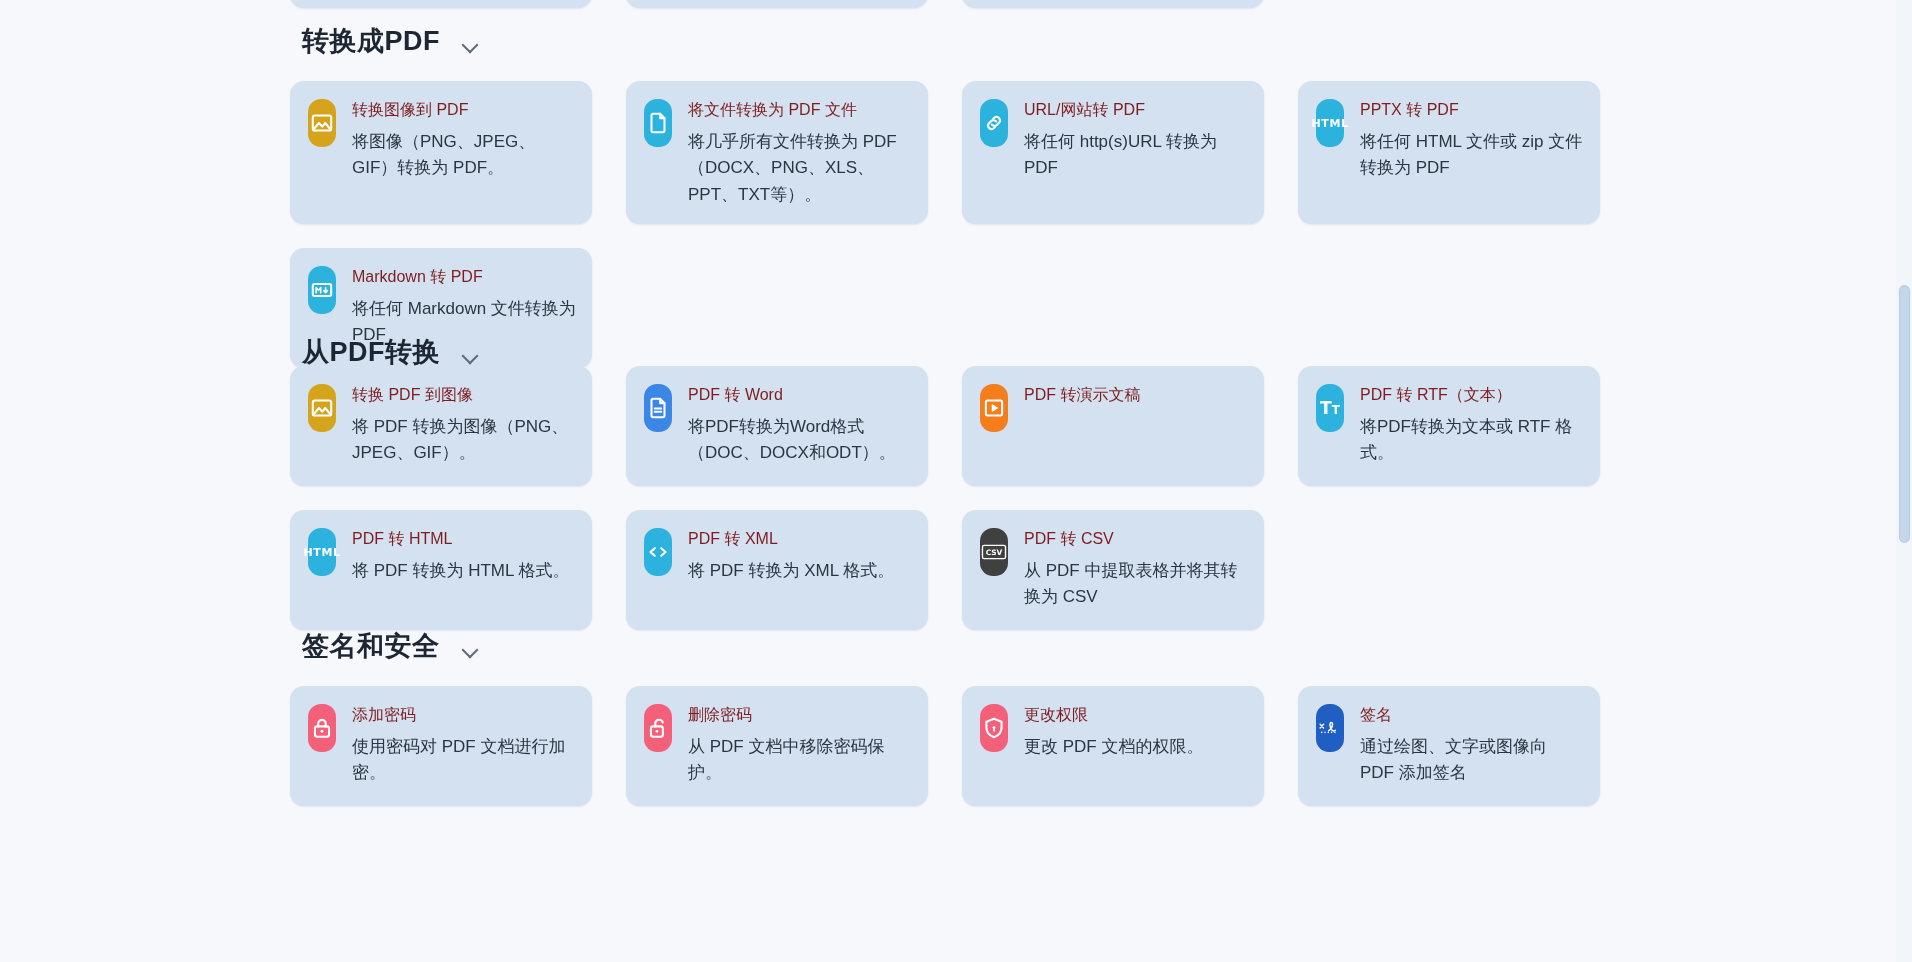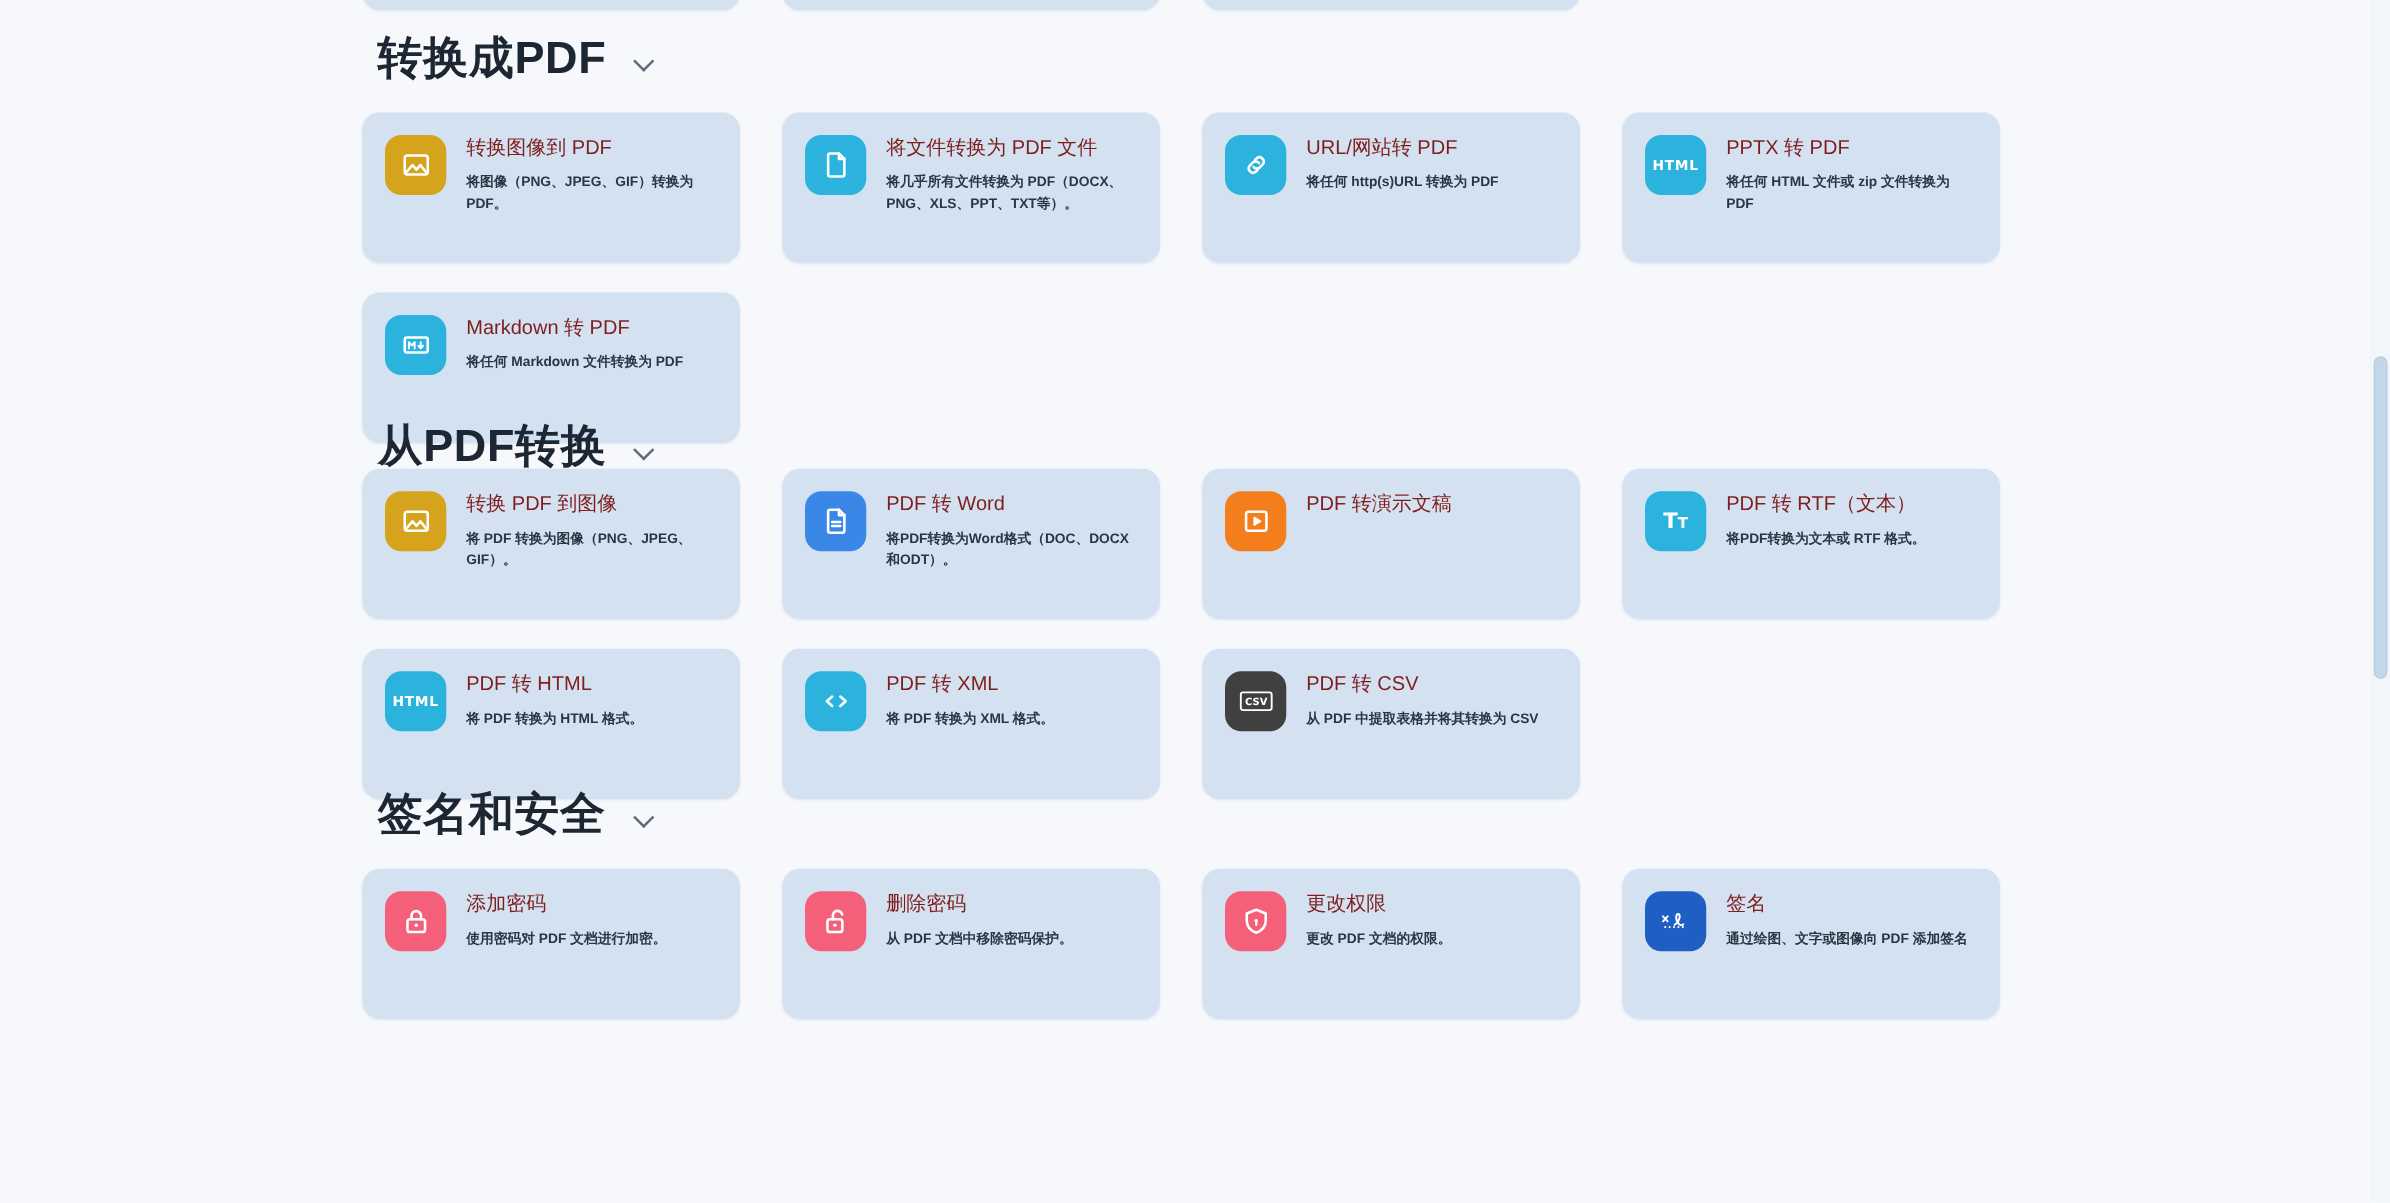"转换成PDF" .section-title { font-size: 36px -> 27px }
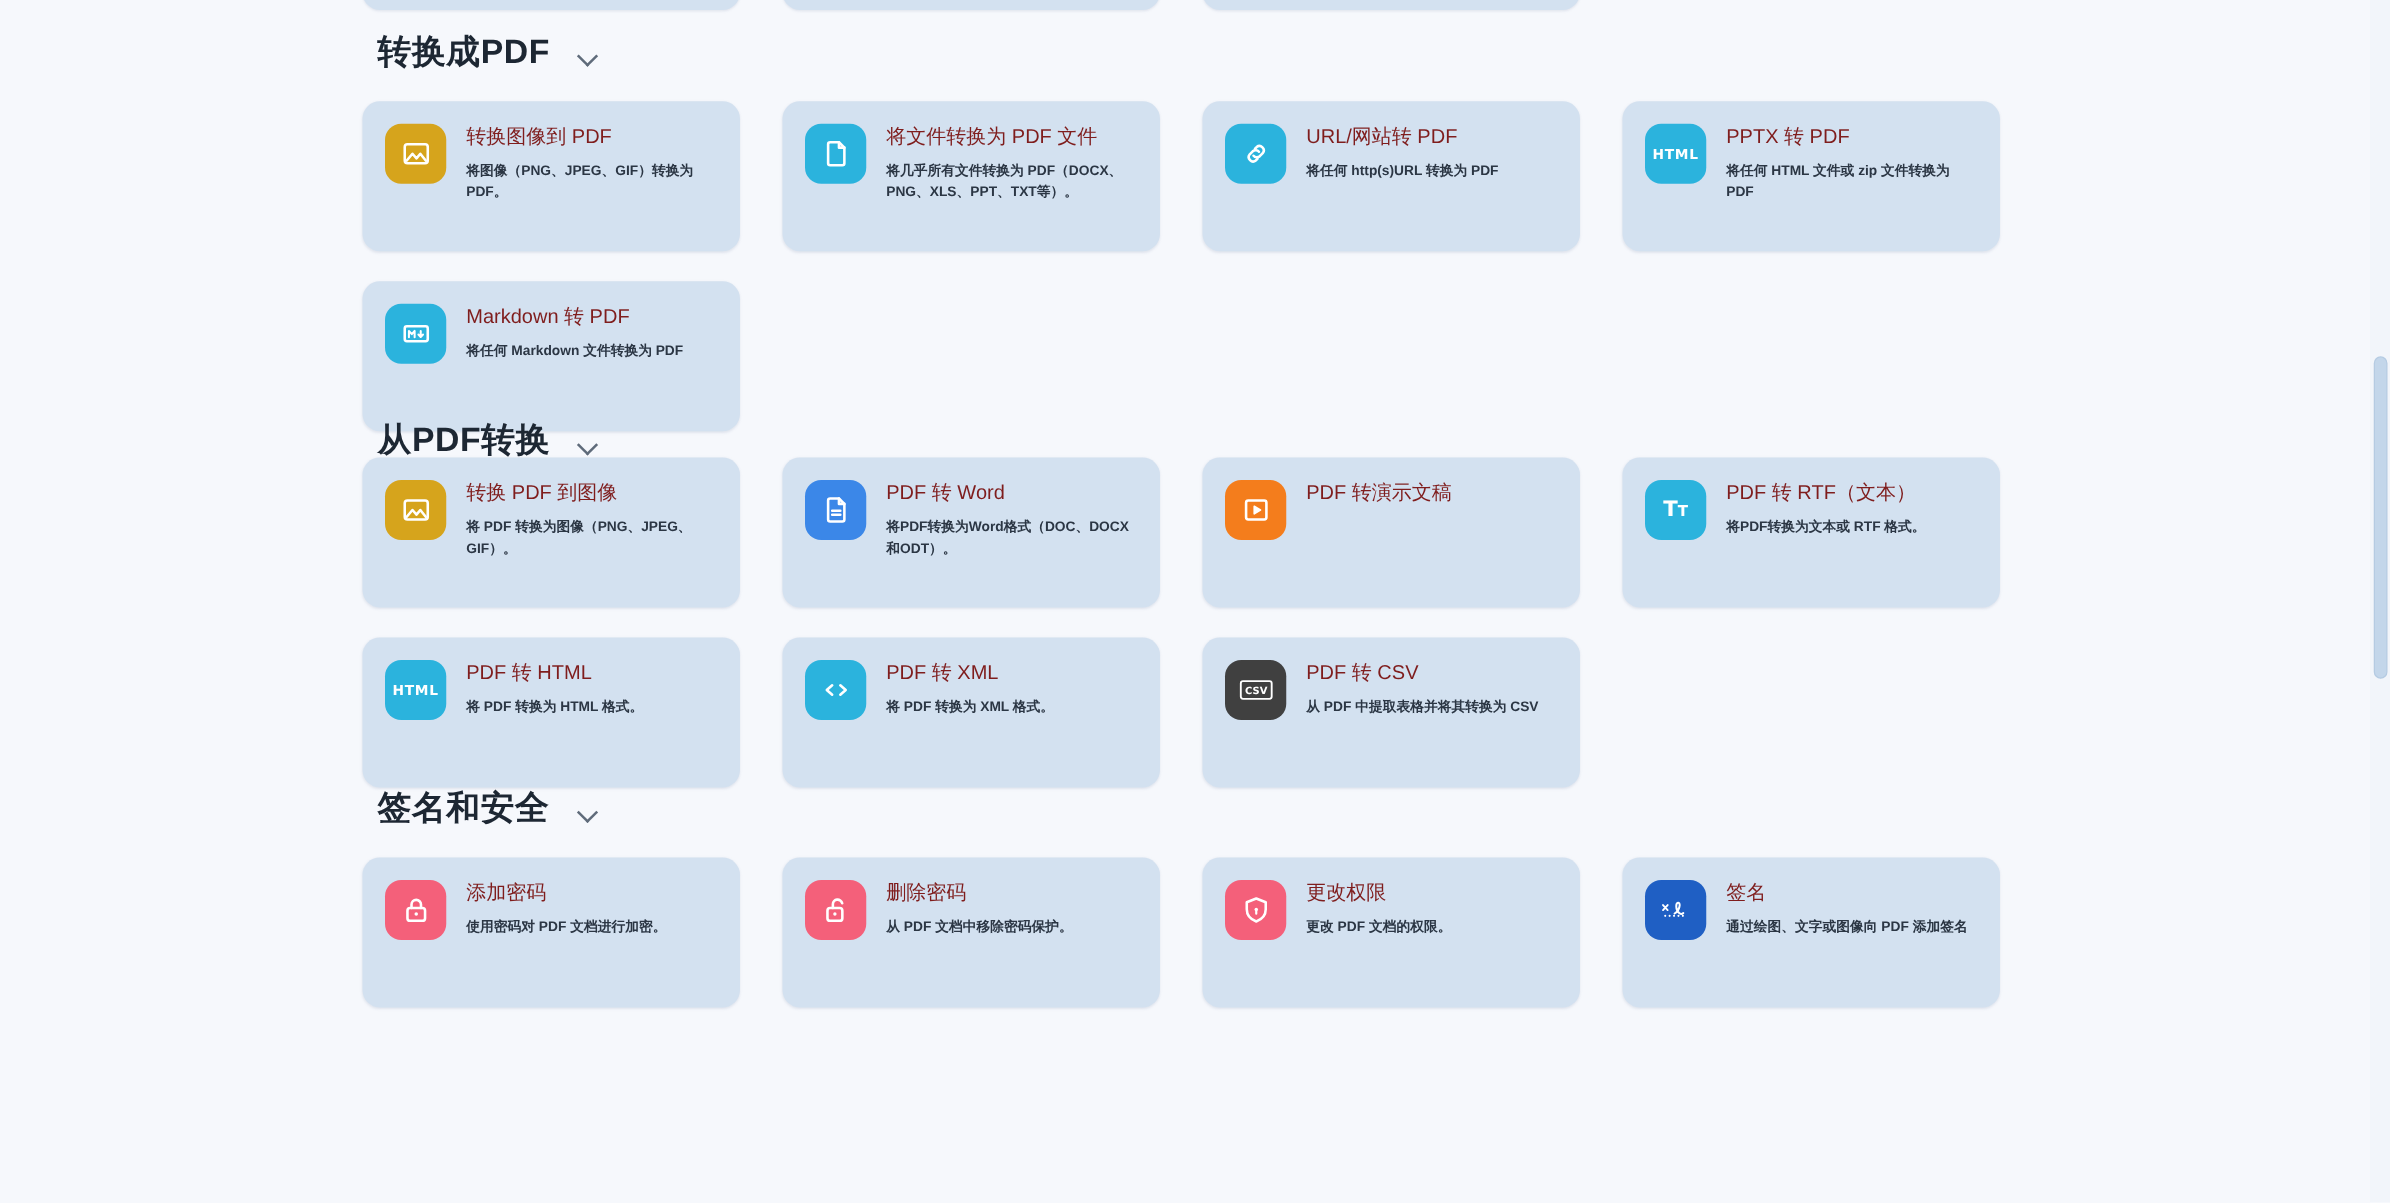"HTML" .card-icon { width: 49px -> 28px }
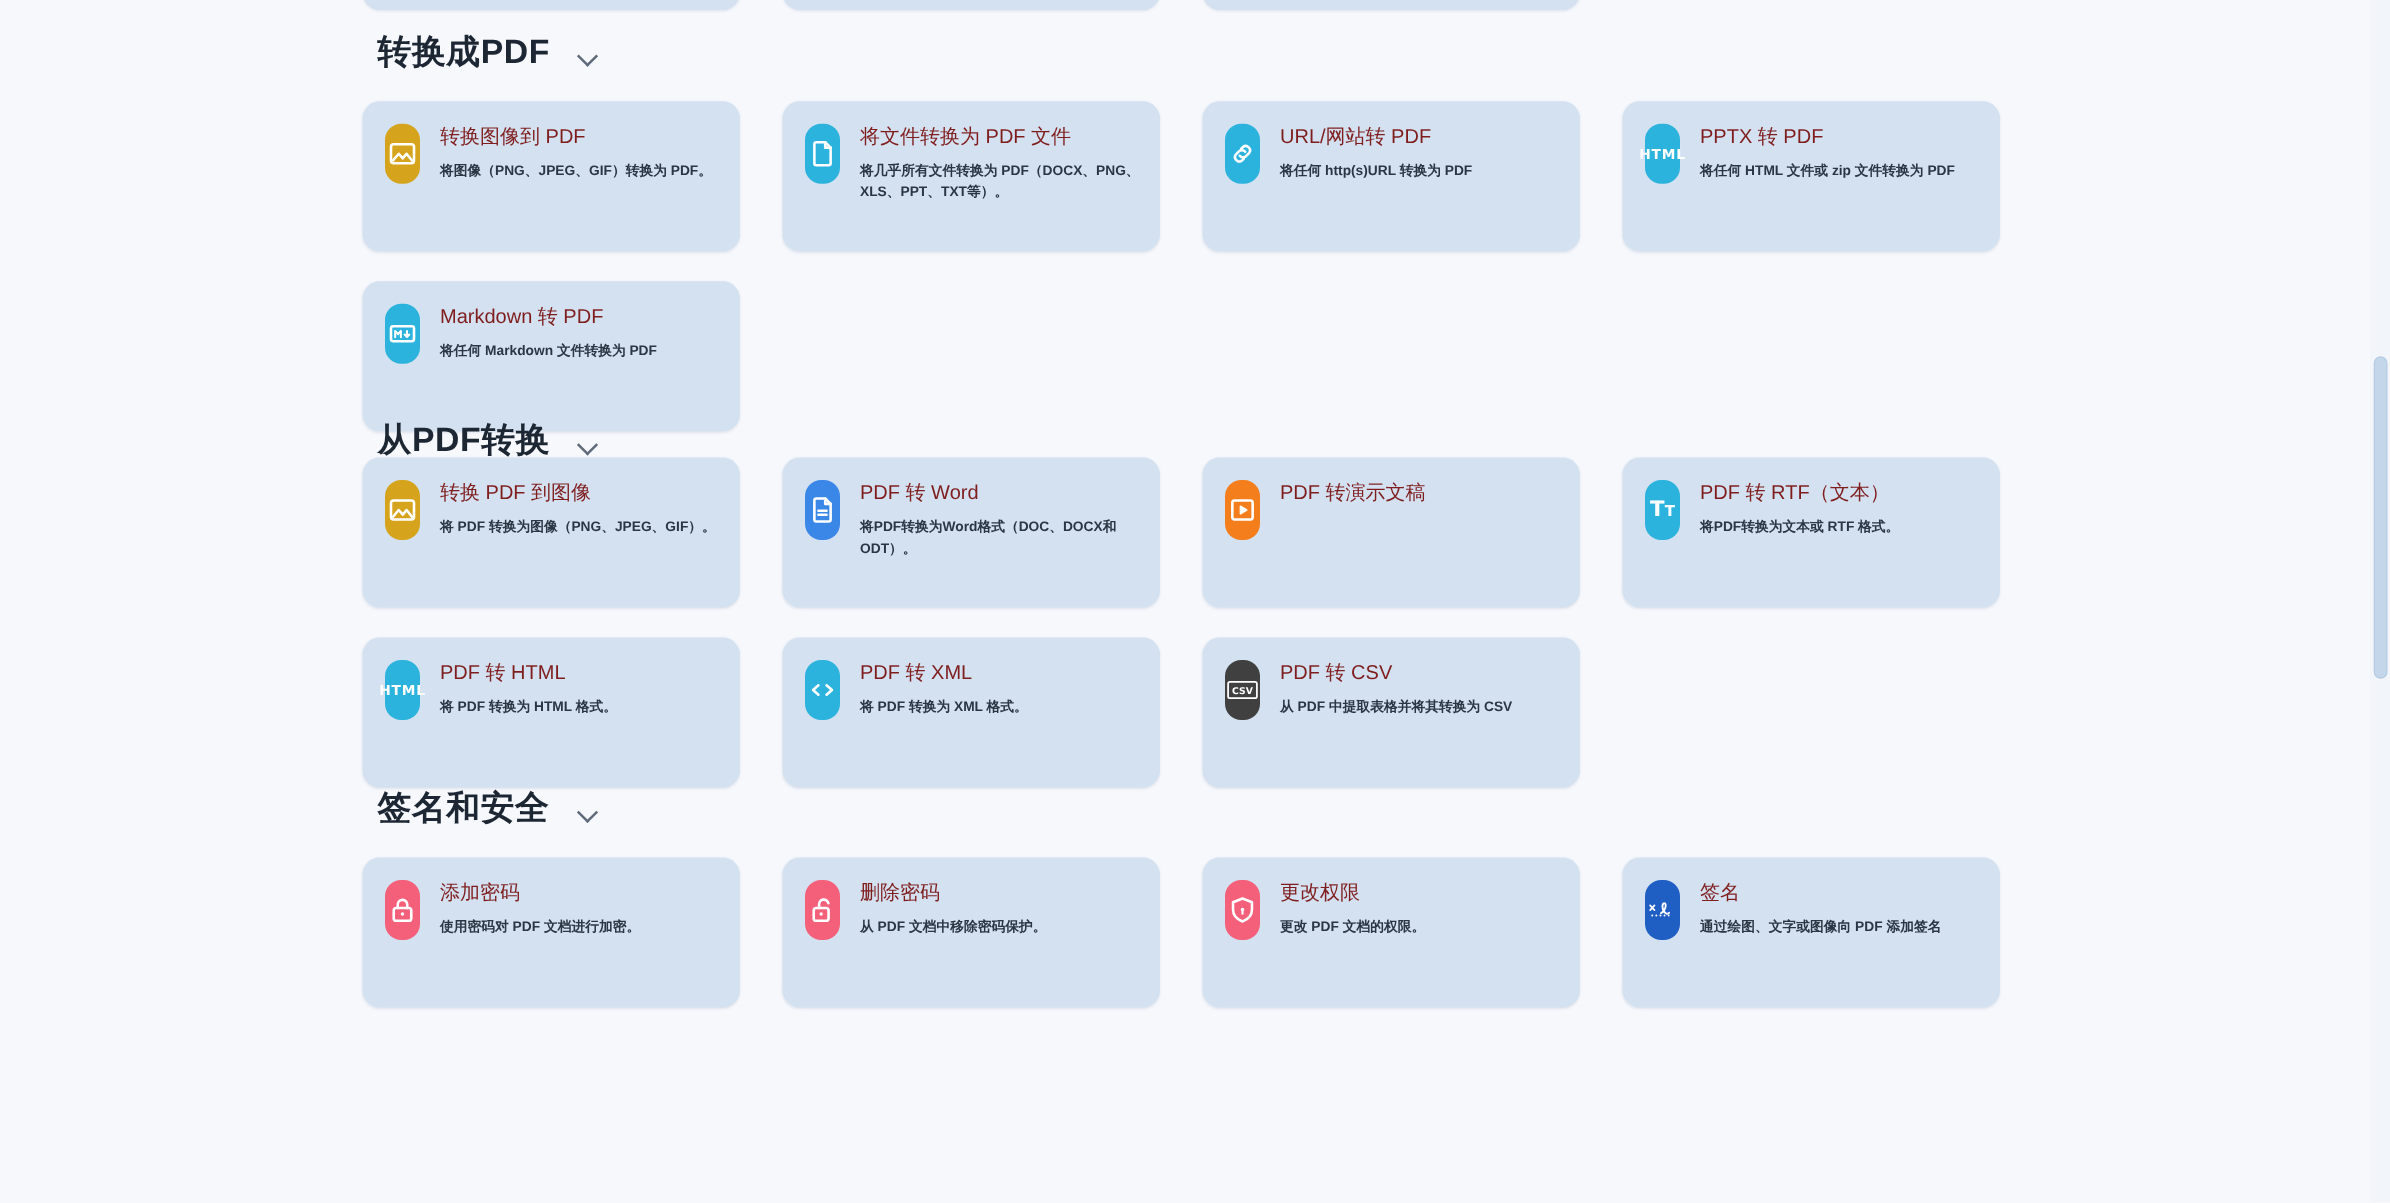"将图像（PNG、JPEG、GIF）转换为 PDF。" .card-desc { font-size: 11px -> 17px; font-weight: bold -> none }
